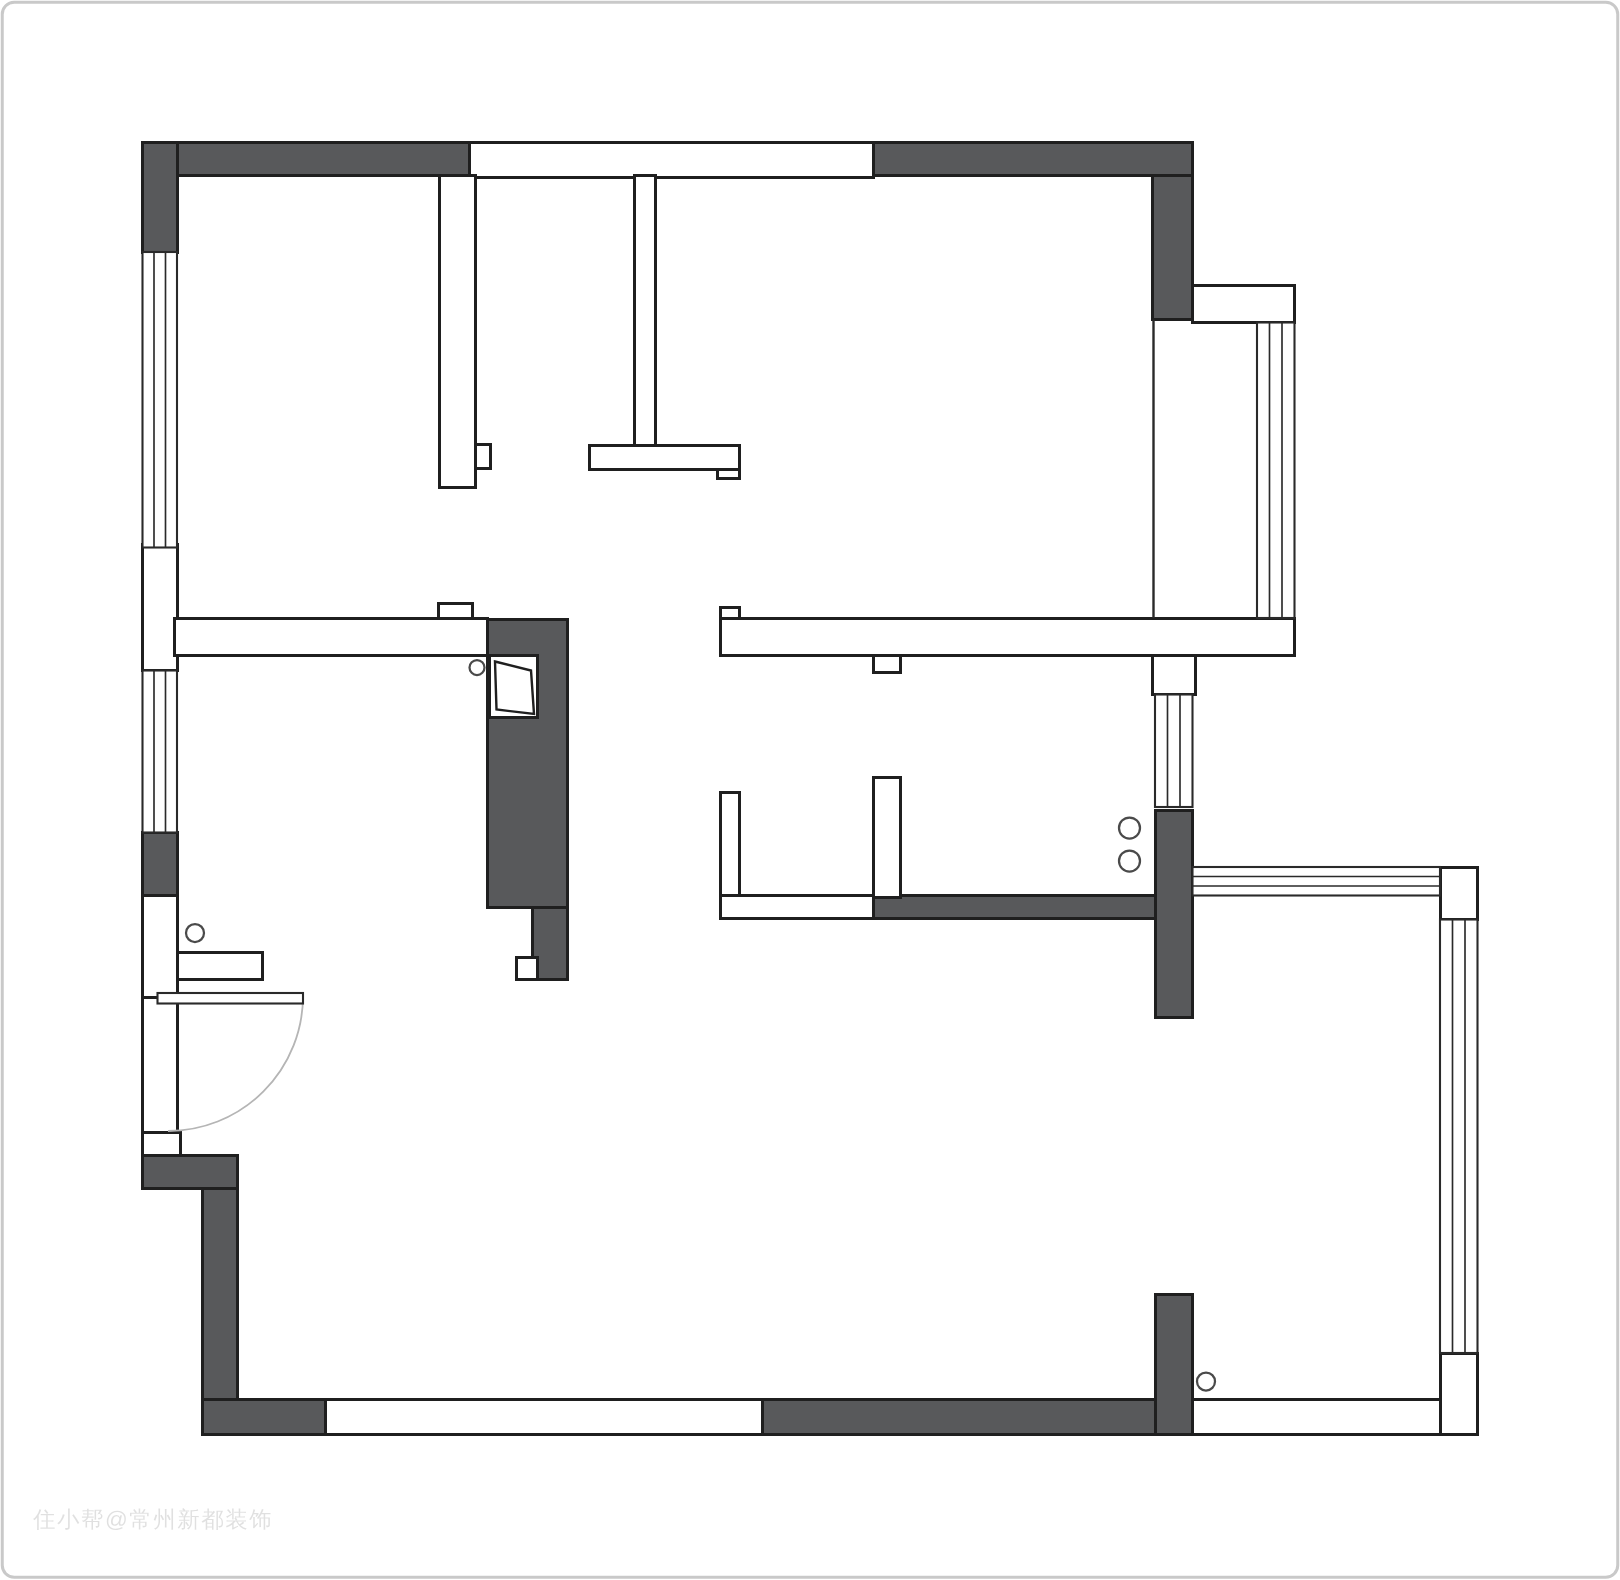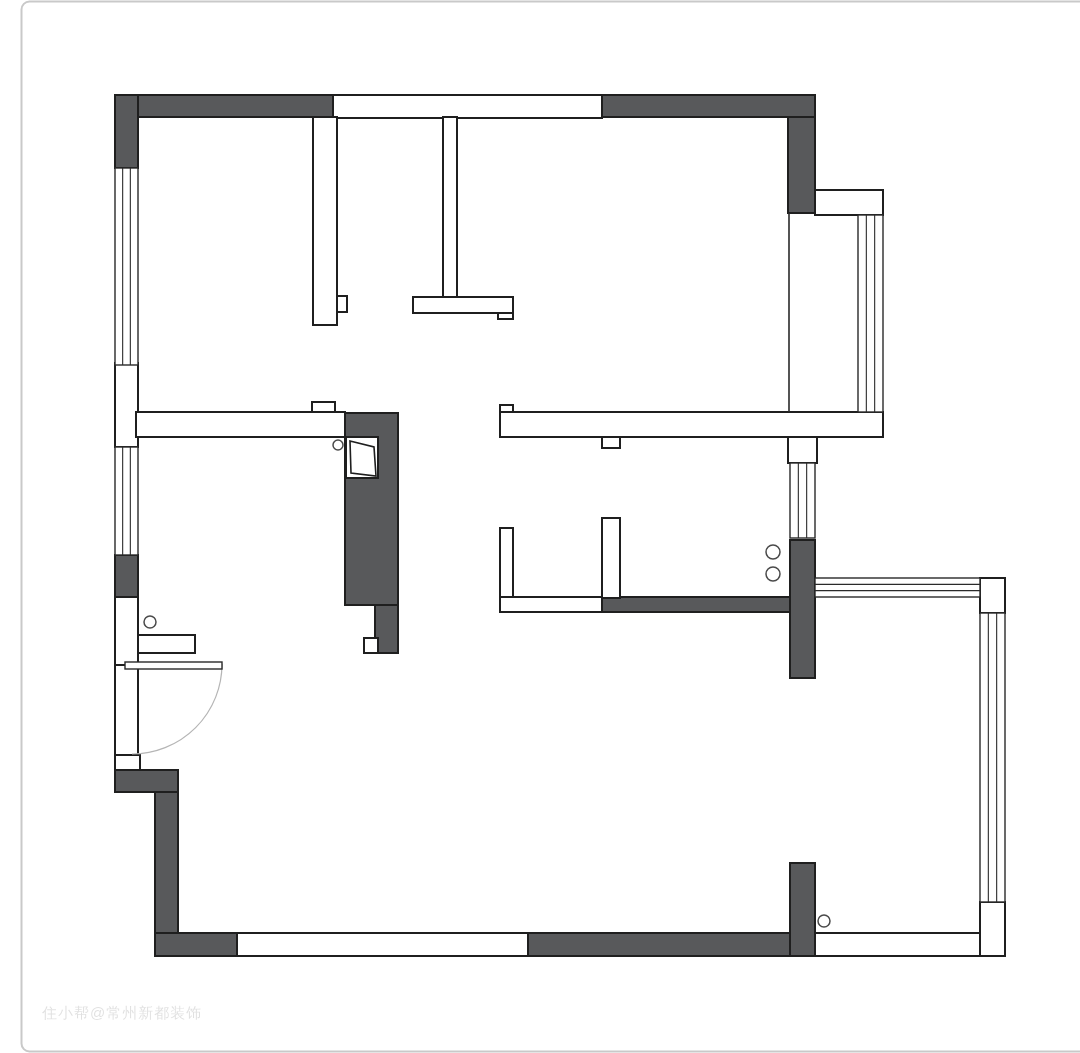"住小帮@常州新都装饰" #canvas-wrap { margin-left: 20px -> none }
